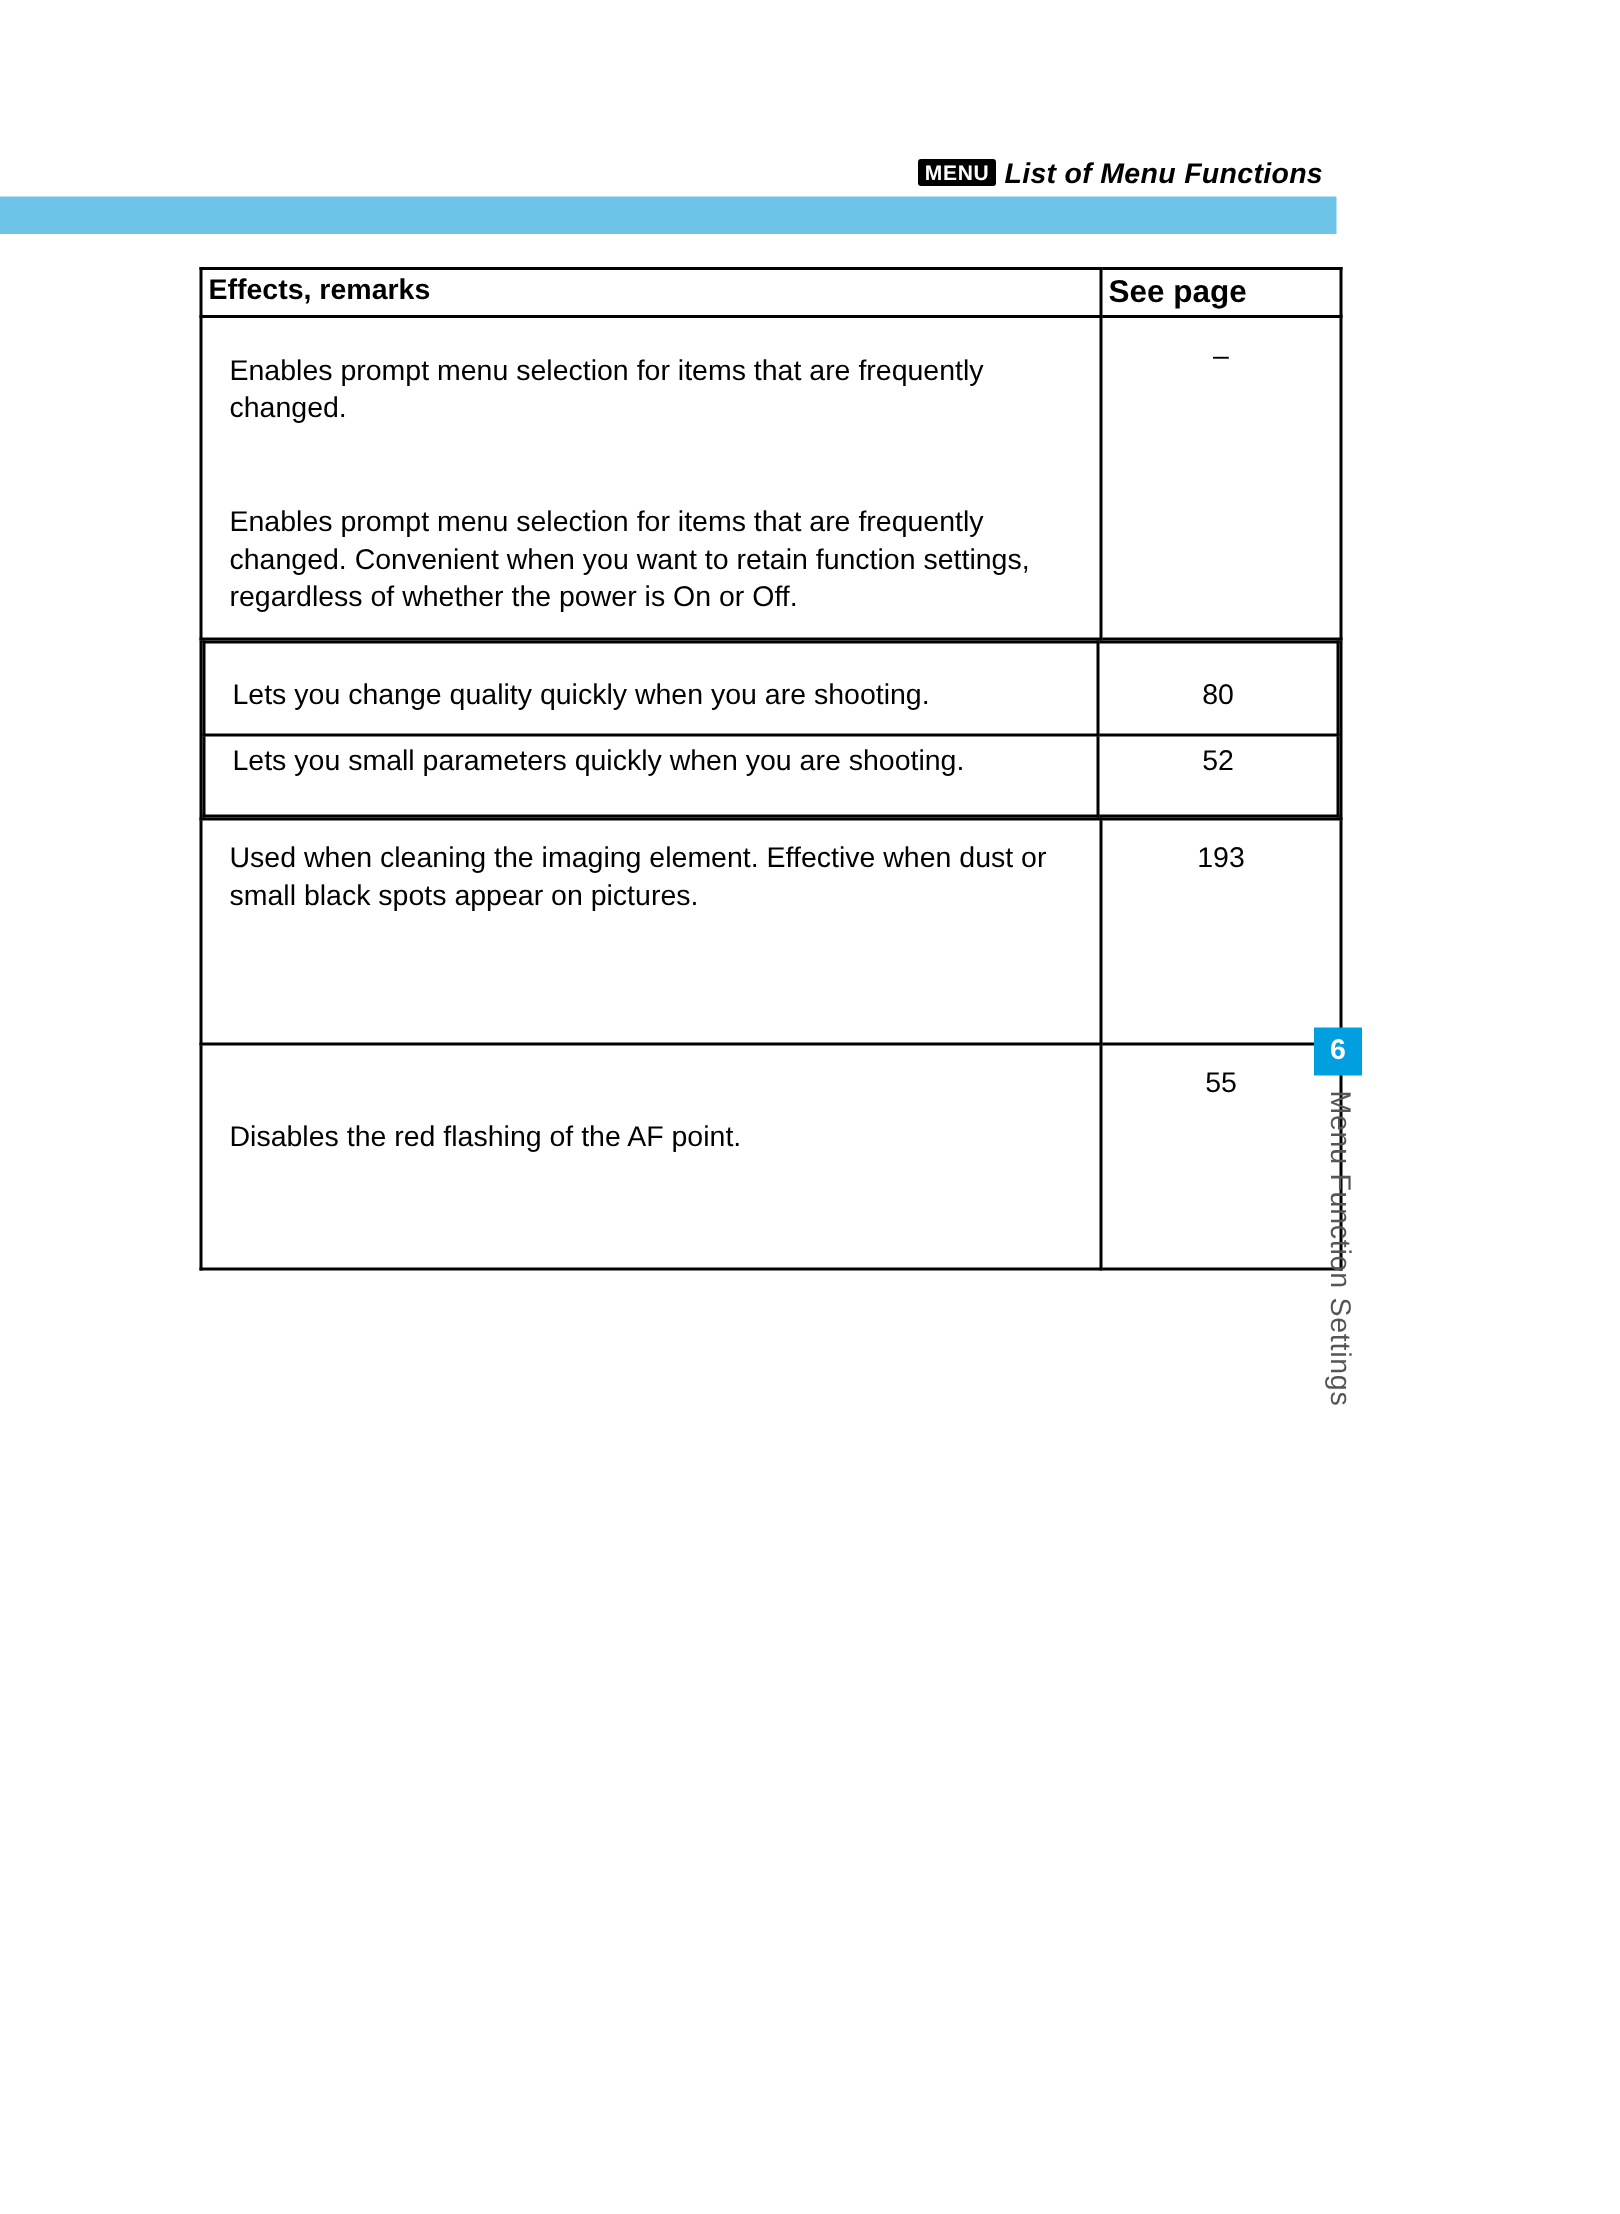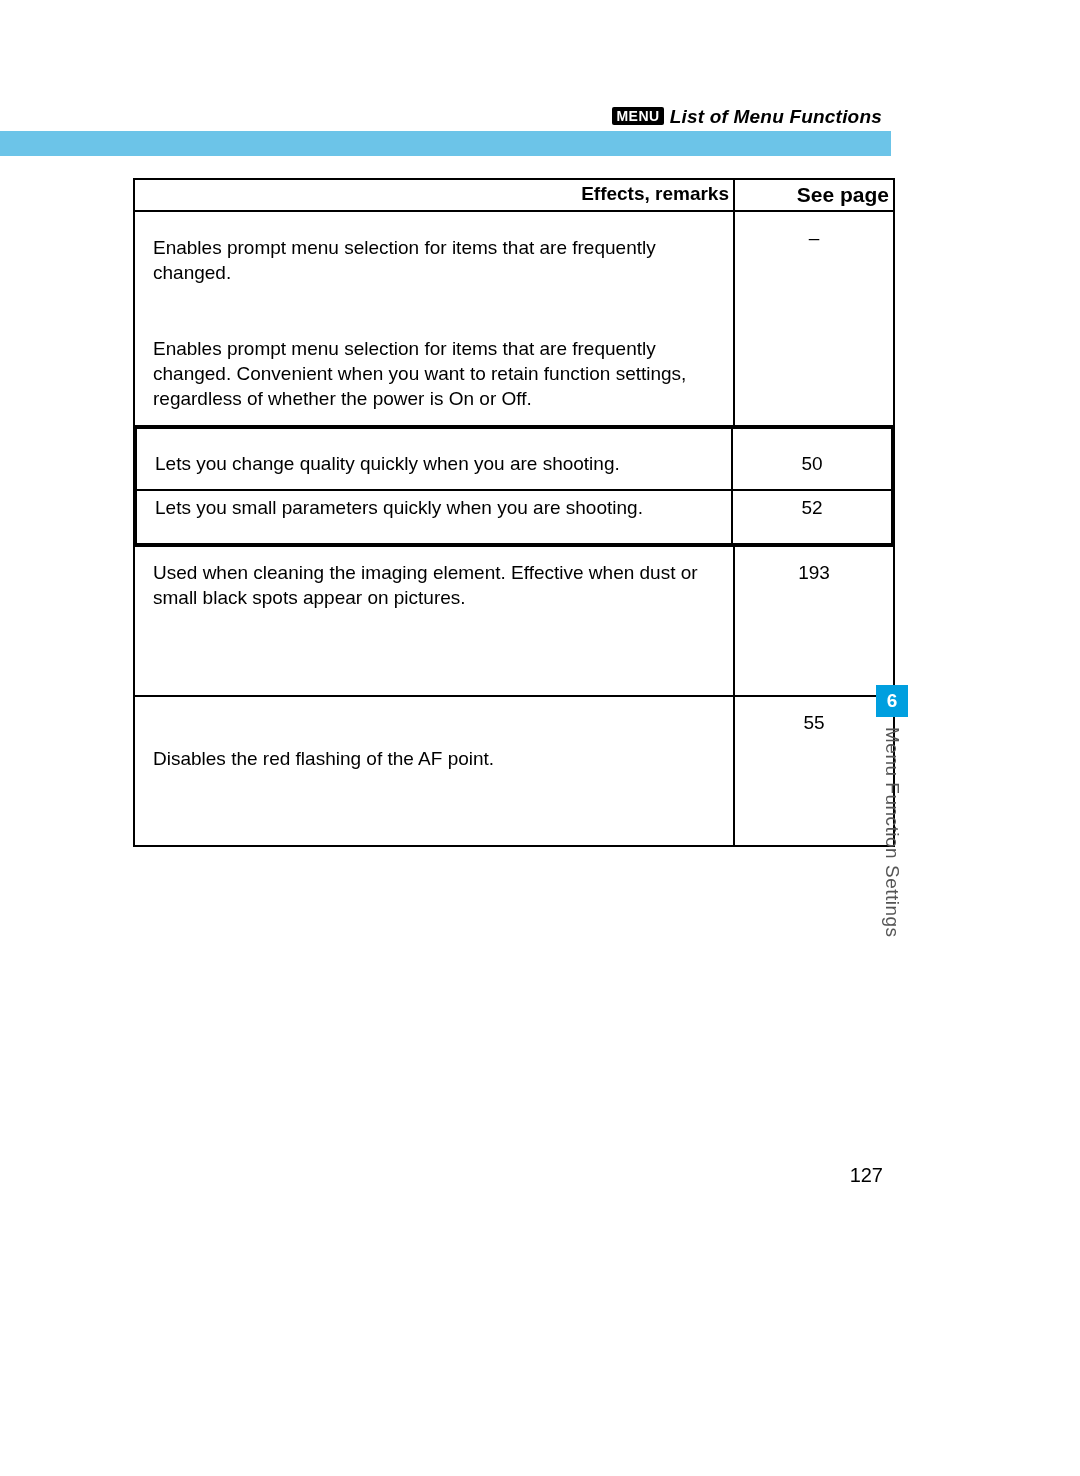"Effects, remarks" table.menu th { text-align: right -> left }
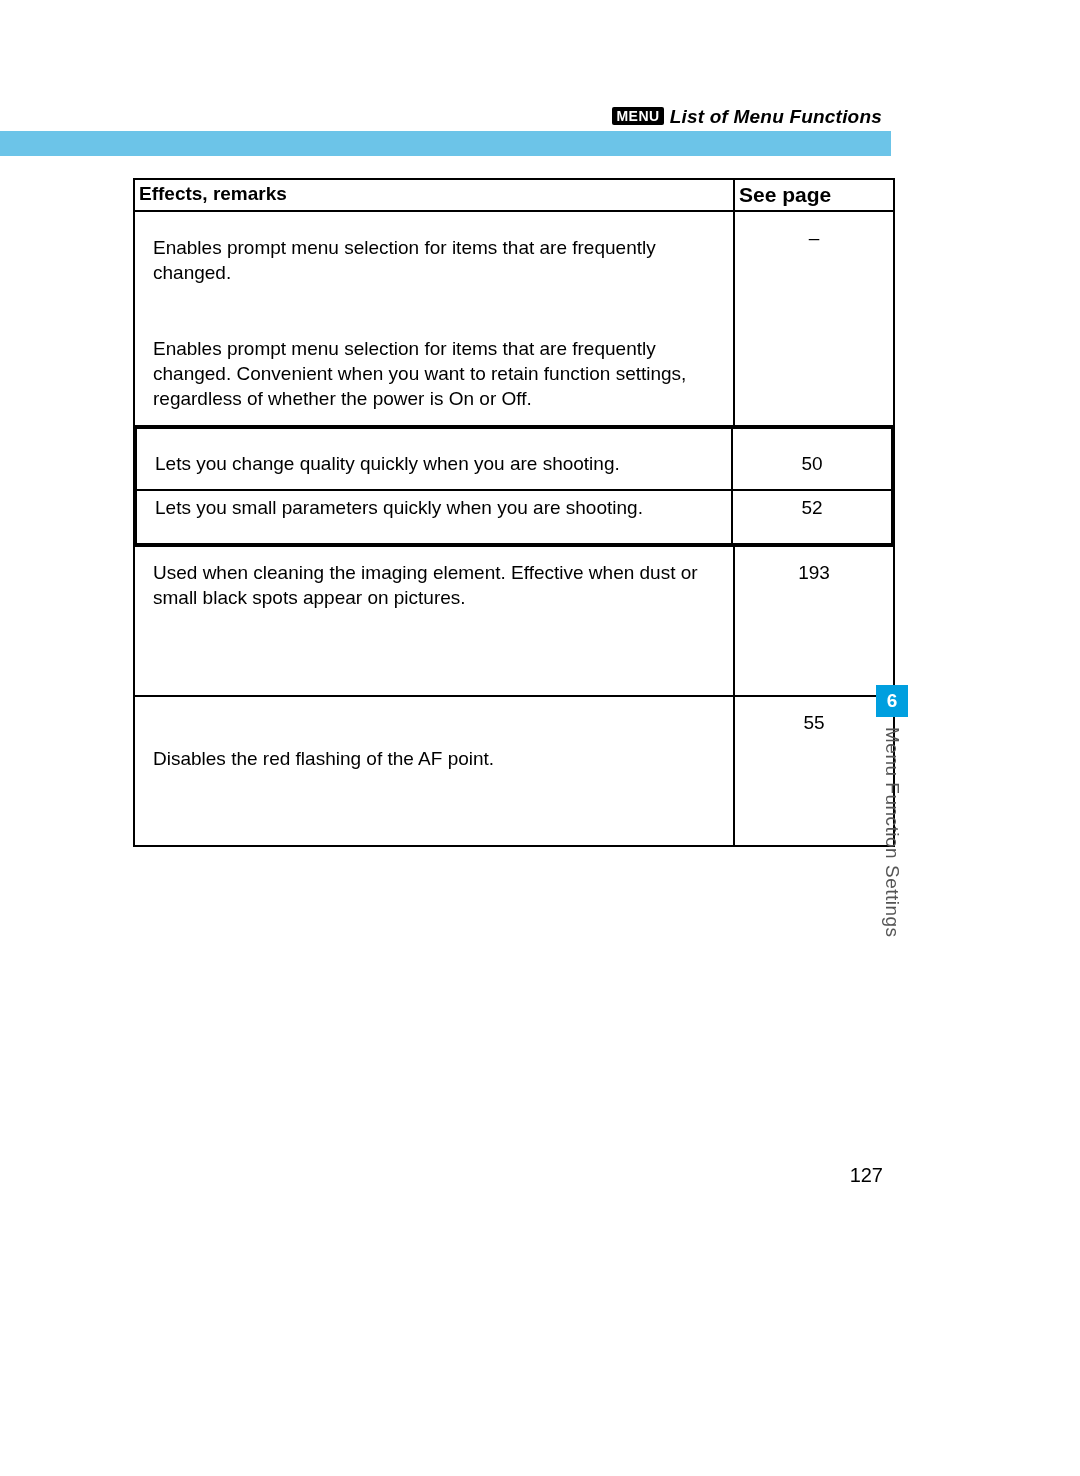"50" td.right { text: 50 -> 80 }
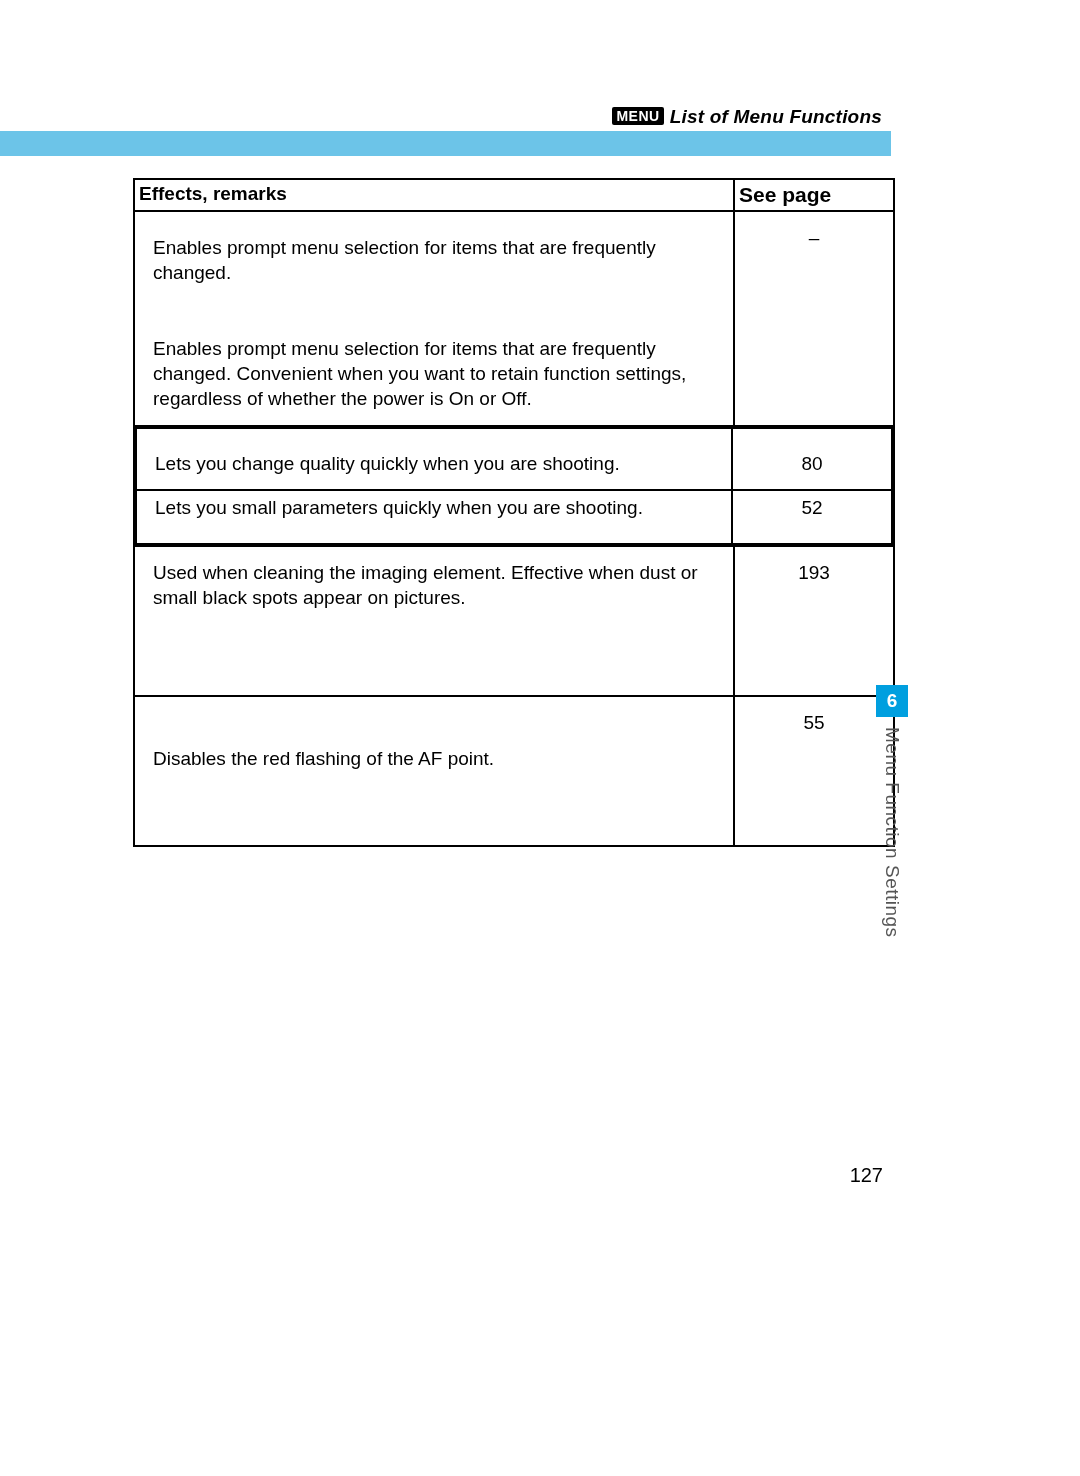"127" div.page-num { html: <div>127</div> -> none }
